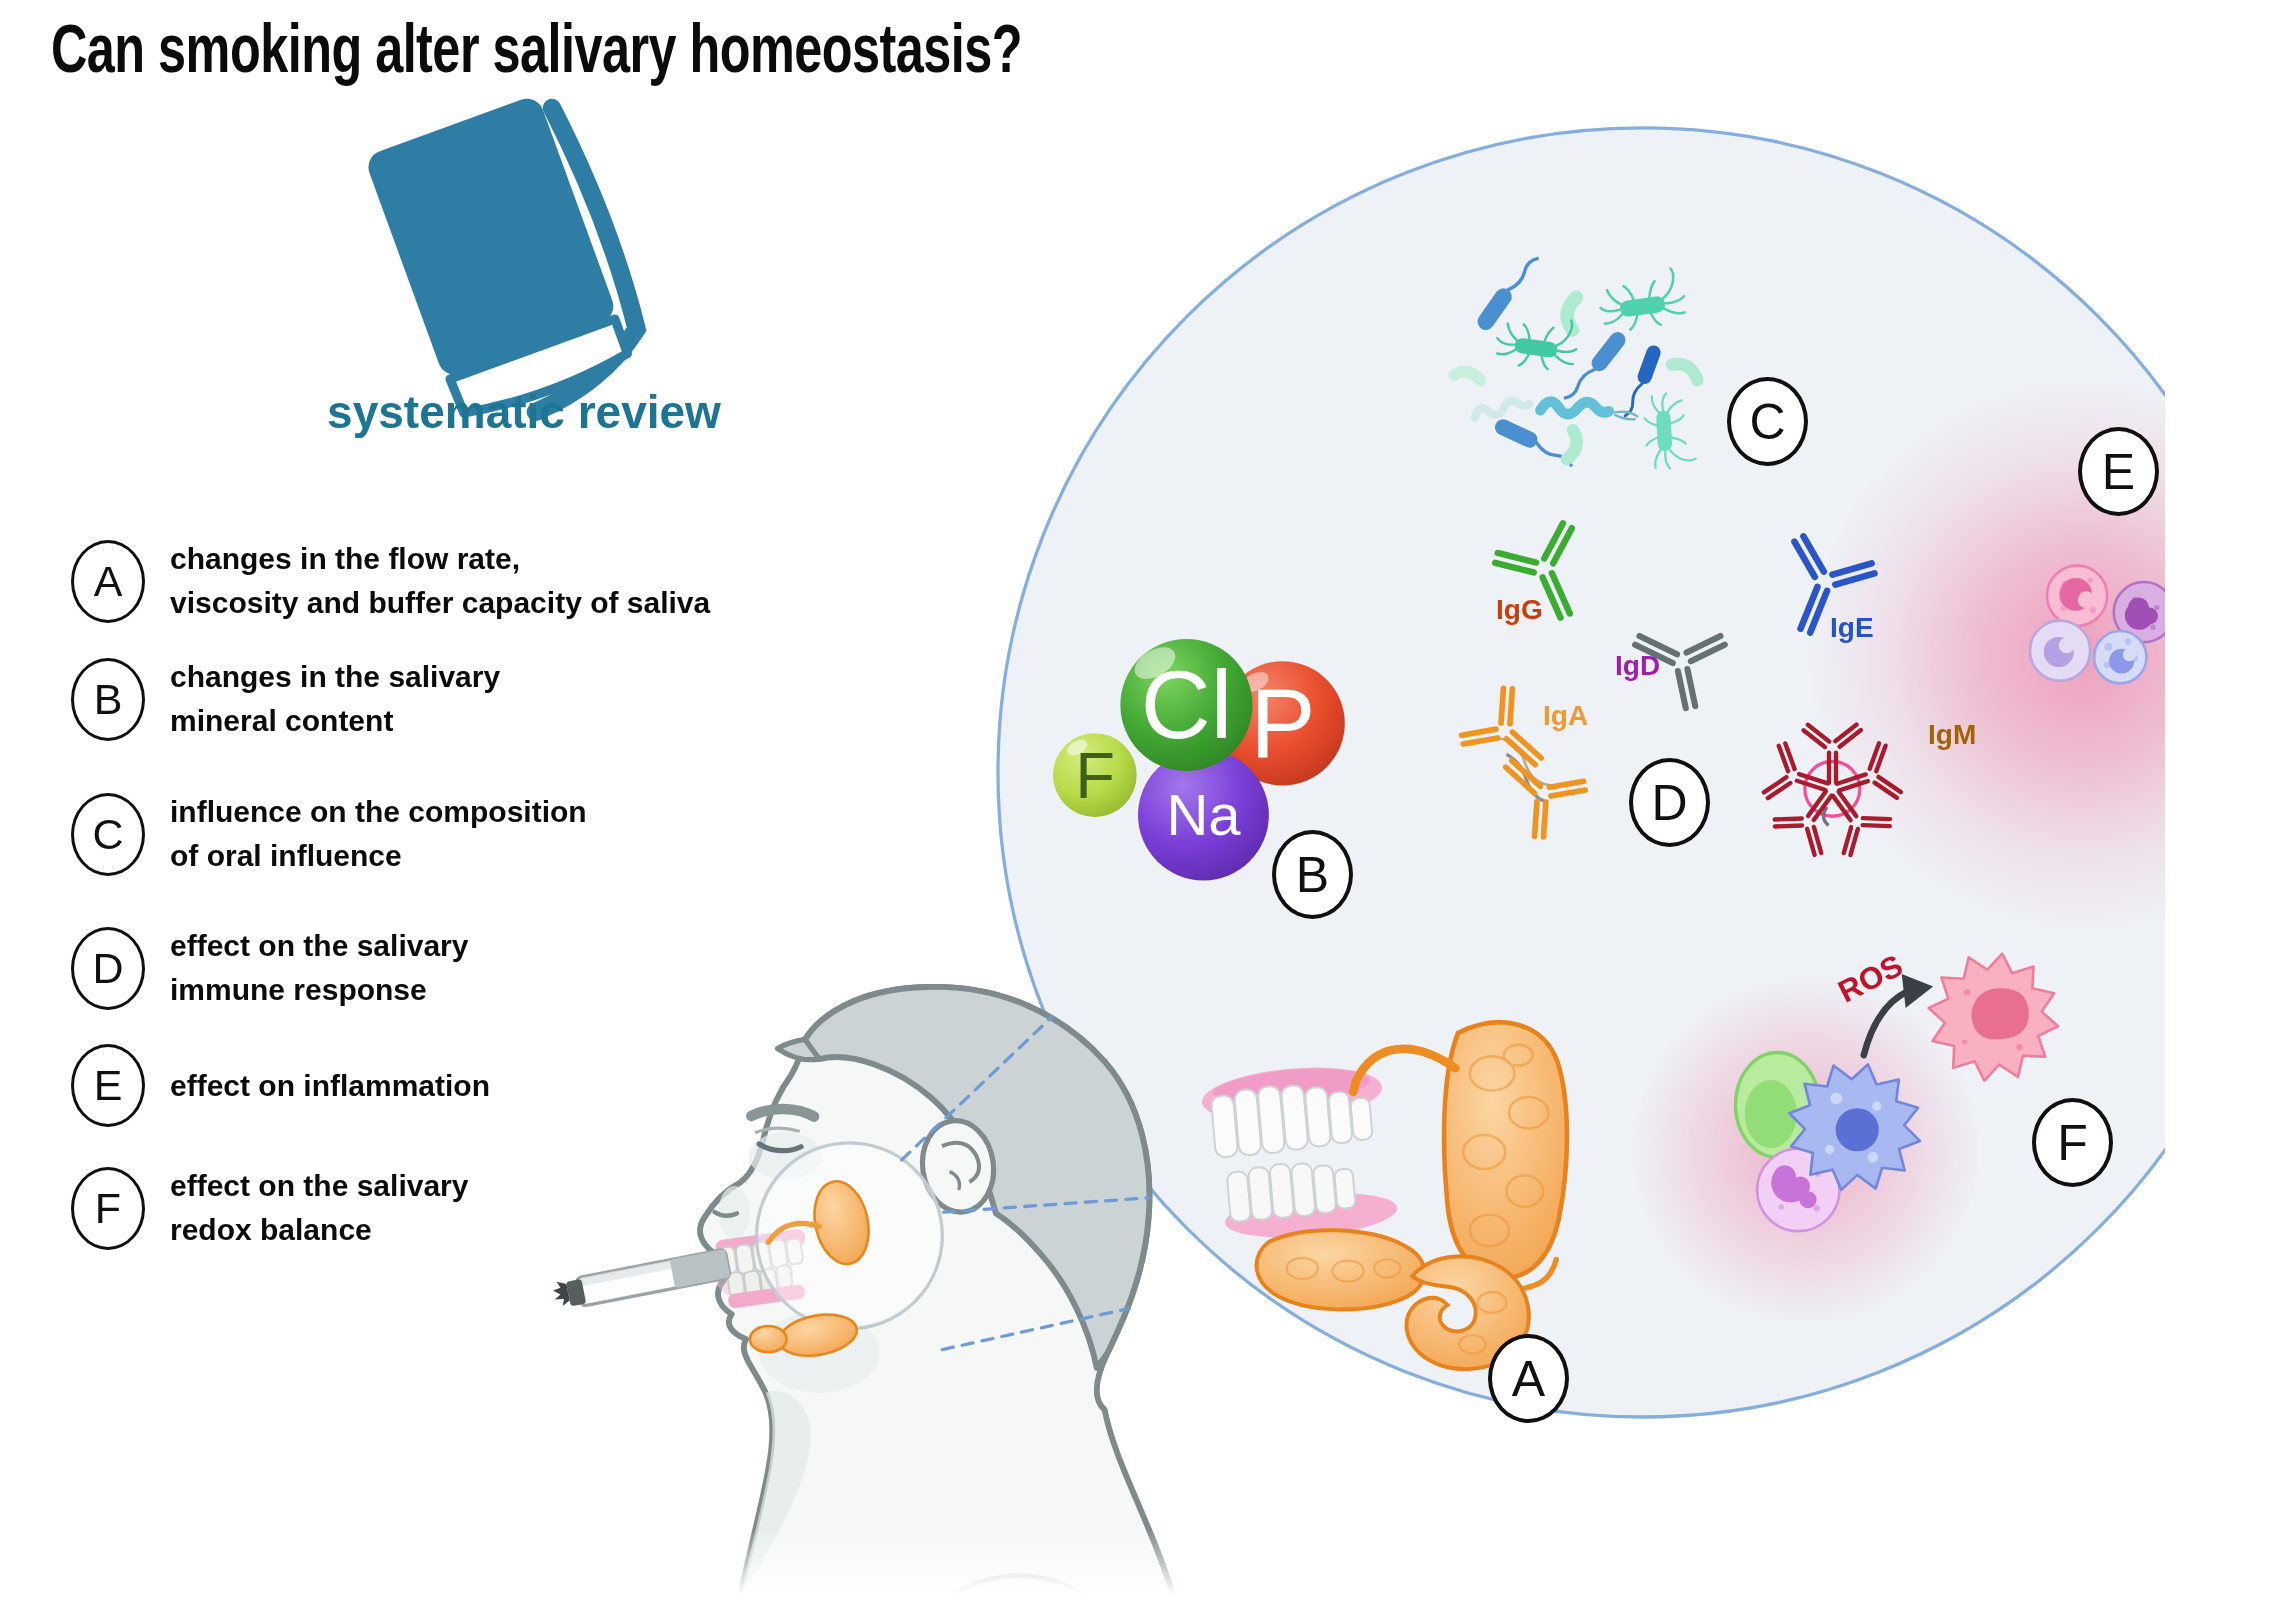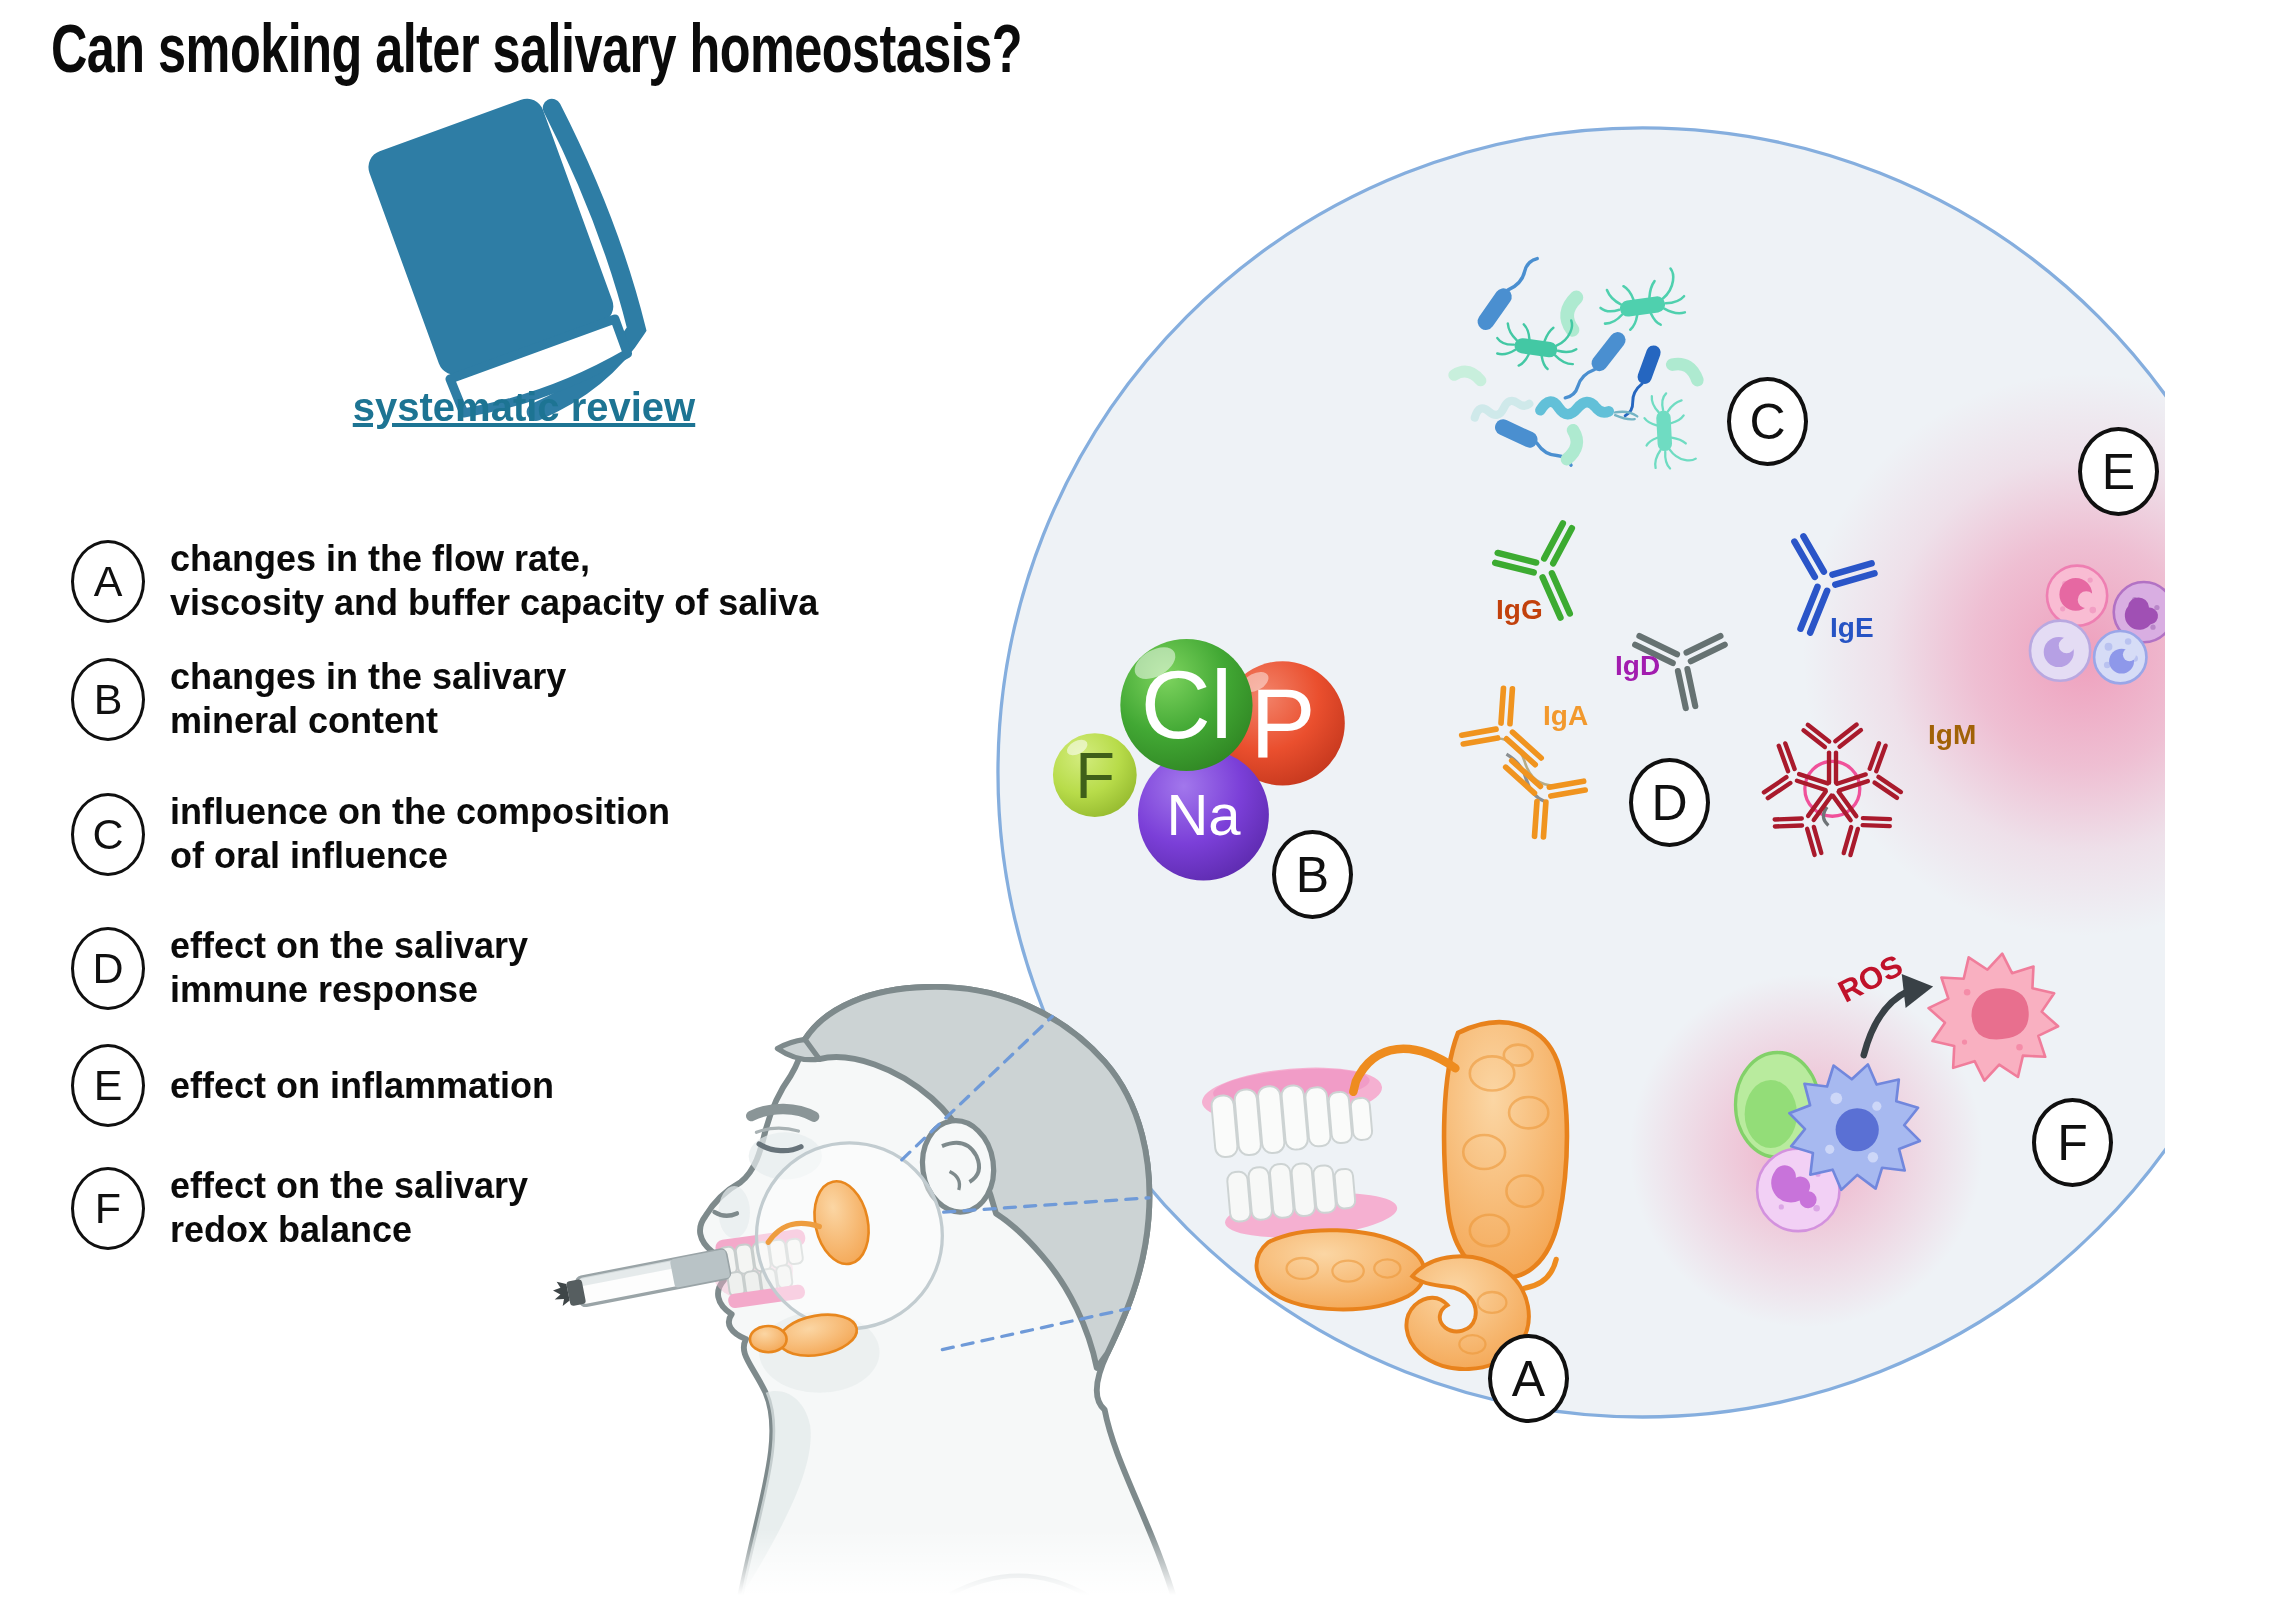"systematic review" #review-label { font-size: 40px -> 46px; text-decoration: underline -> none }
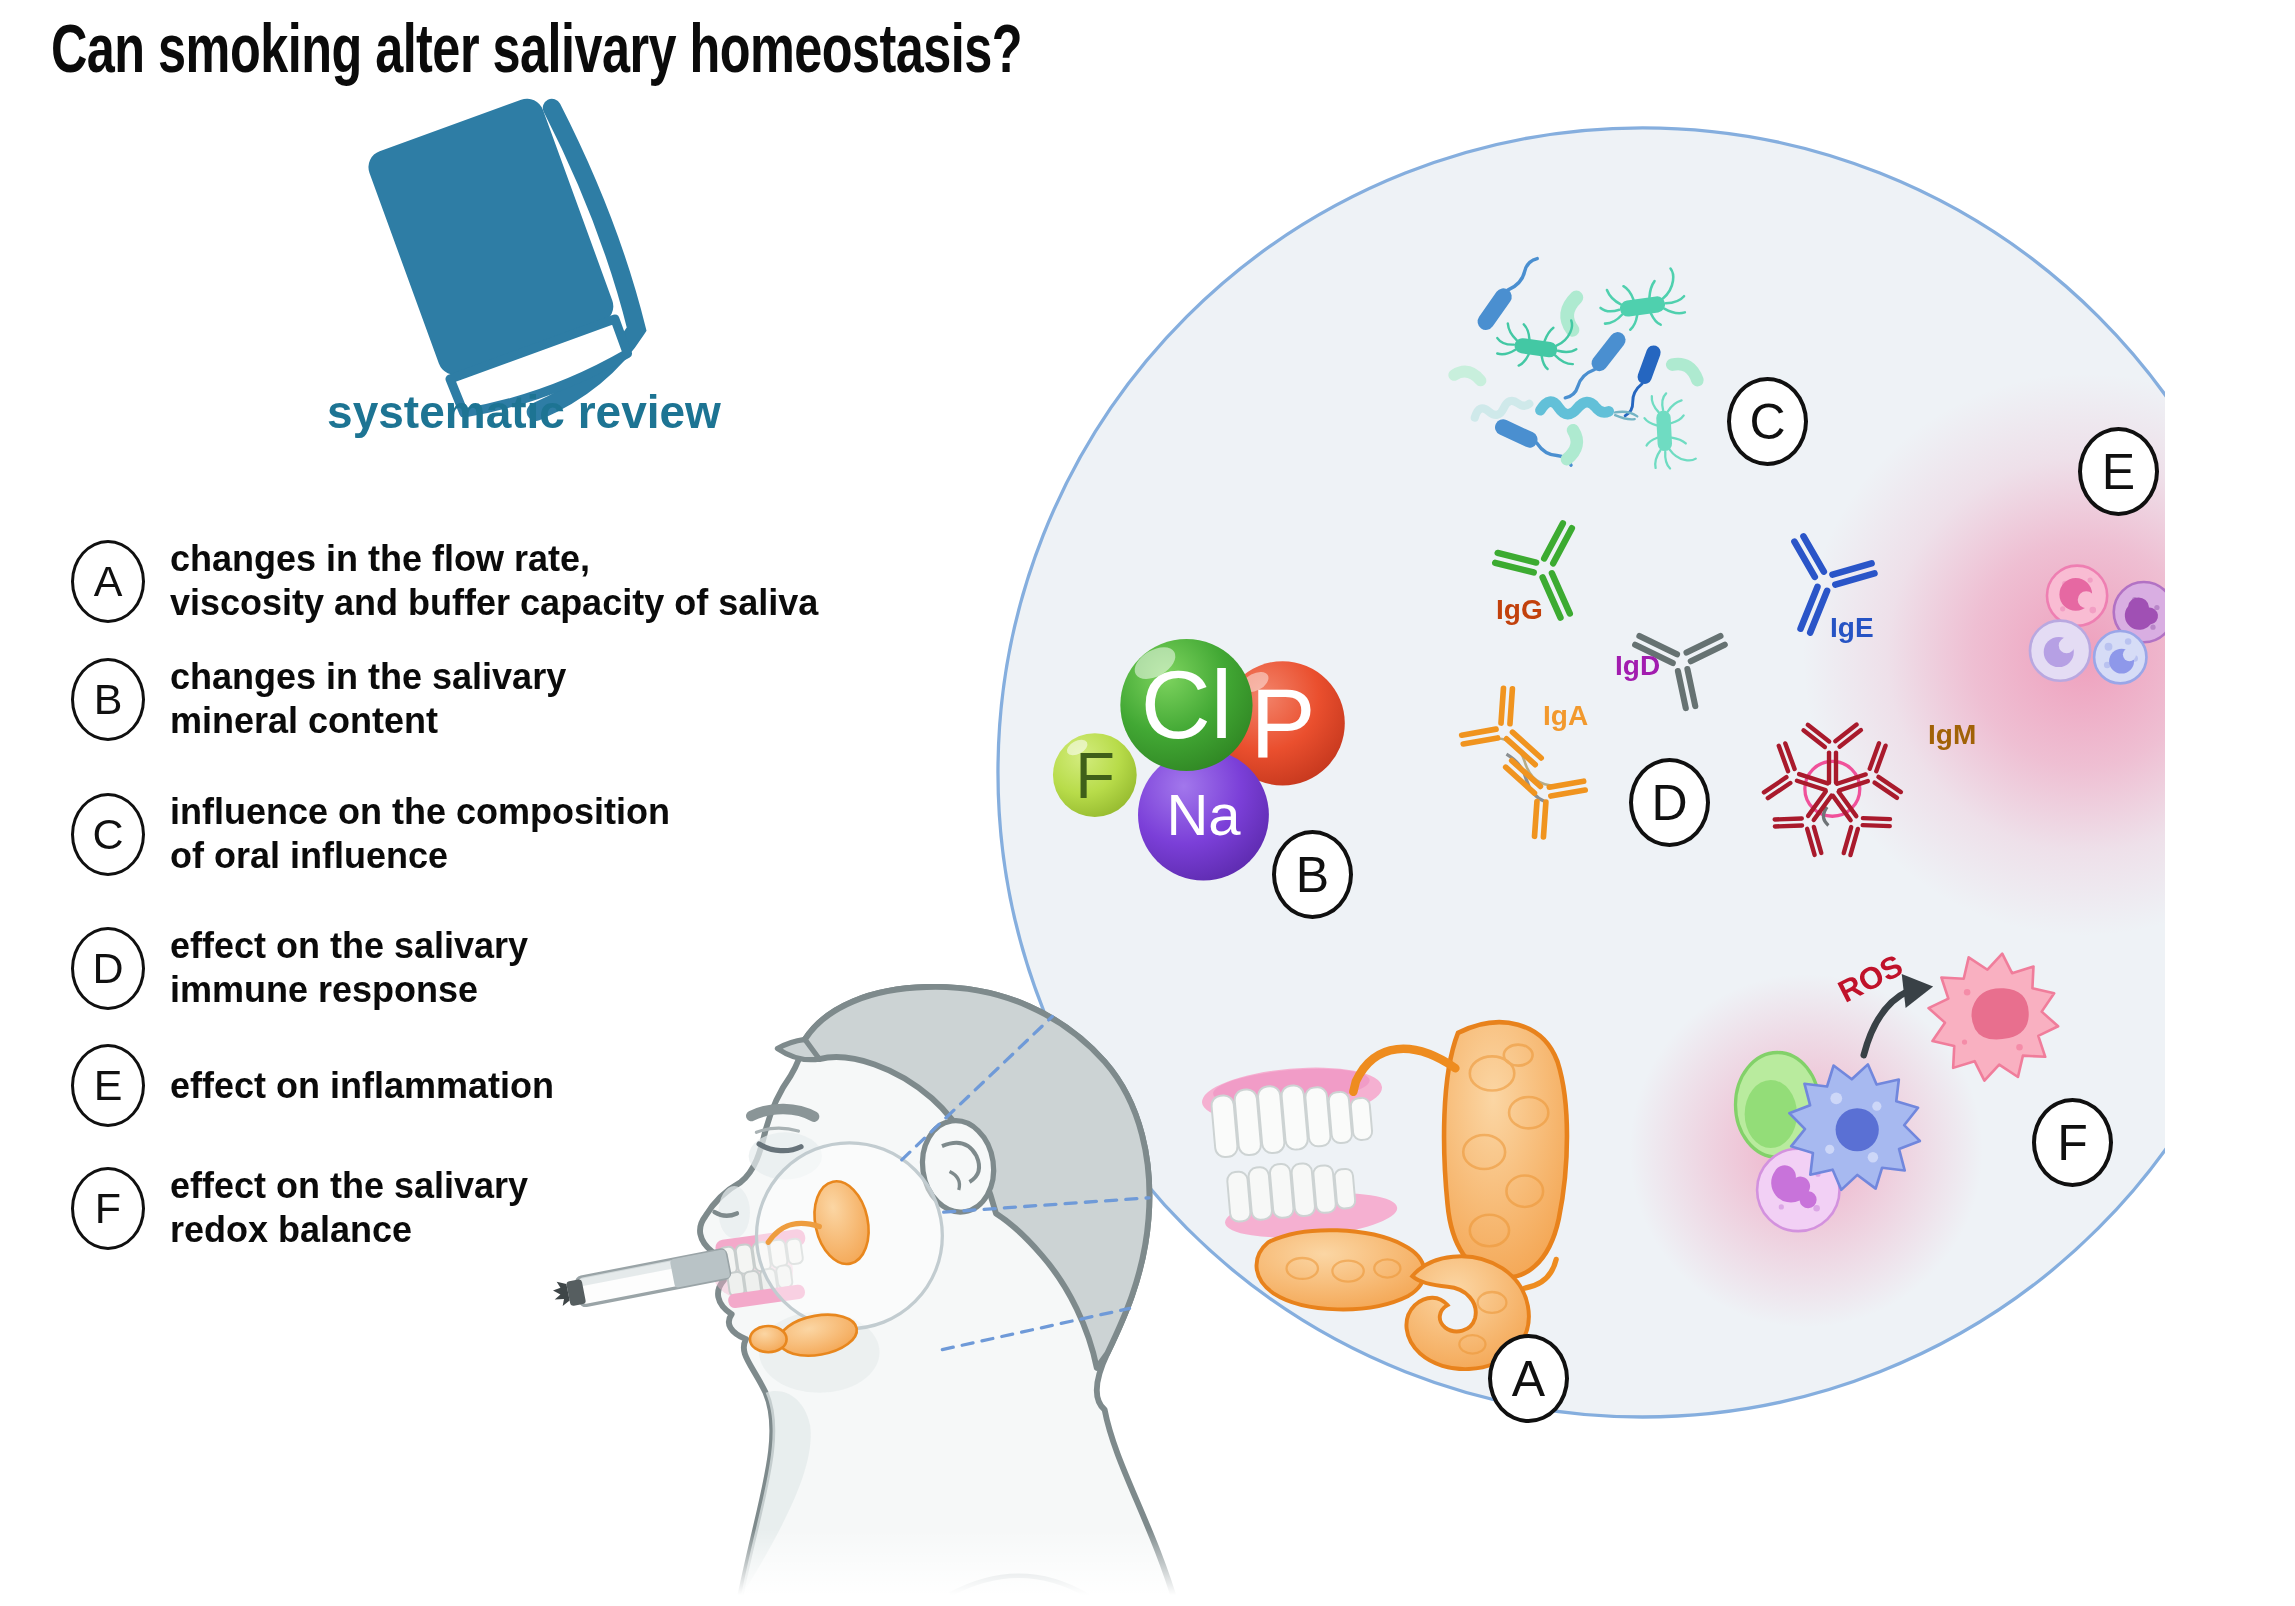"changes in the flow rate," .legend-text { font-size: 36px -> 30px }
